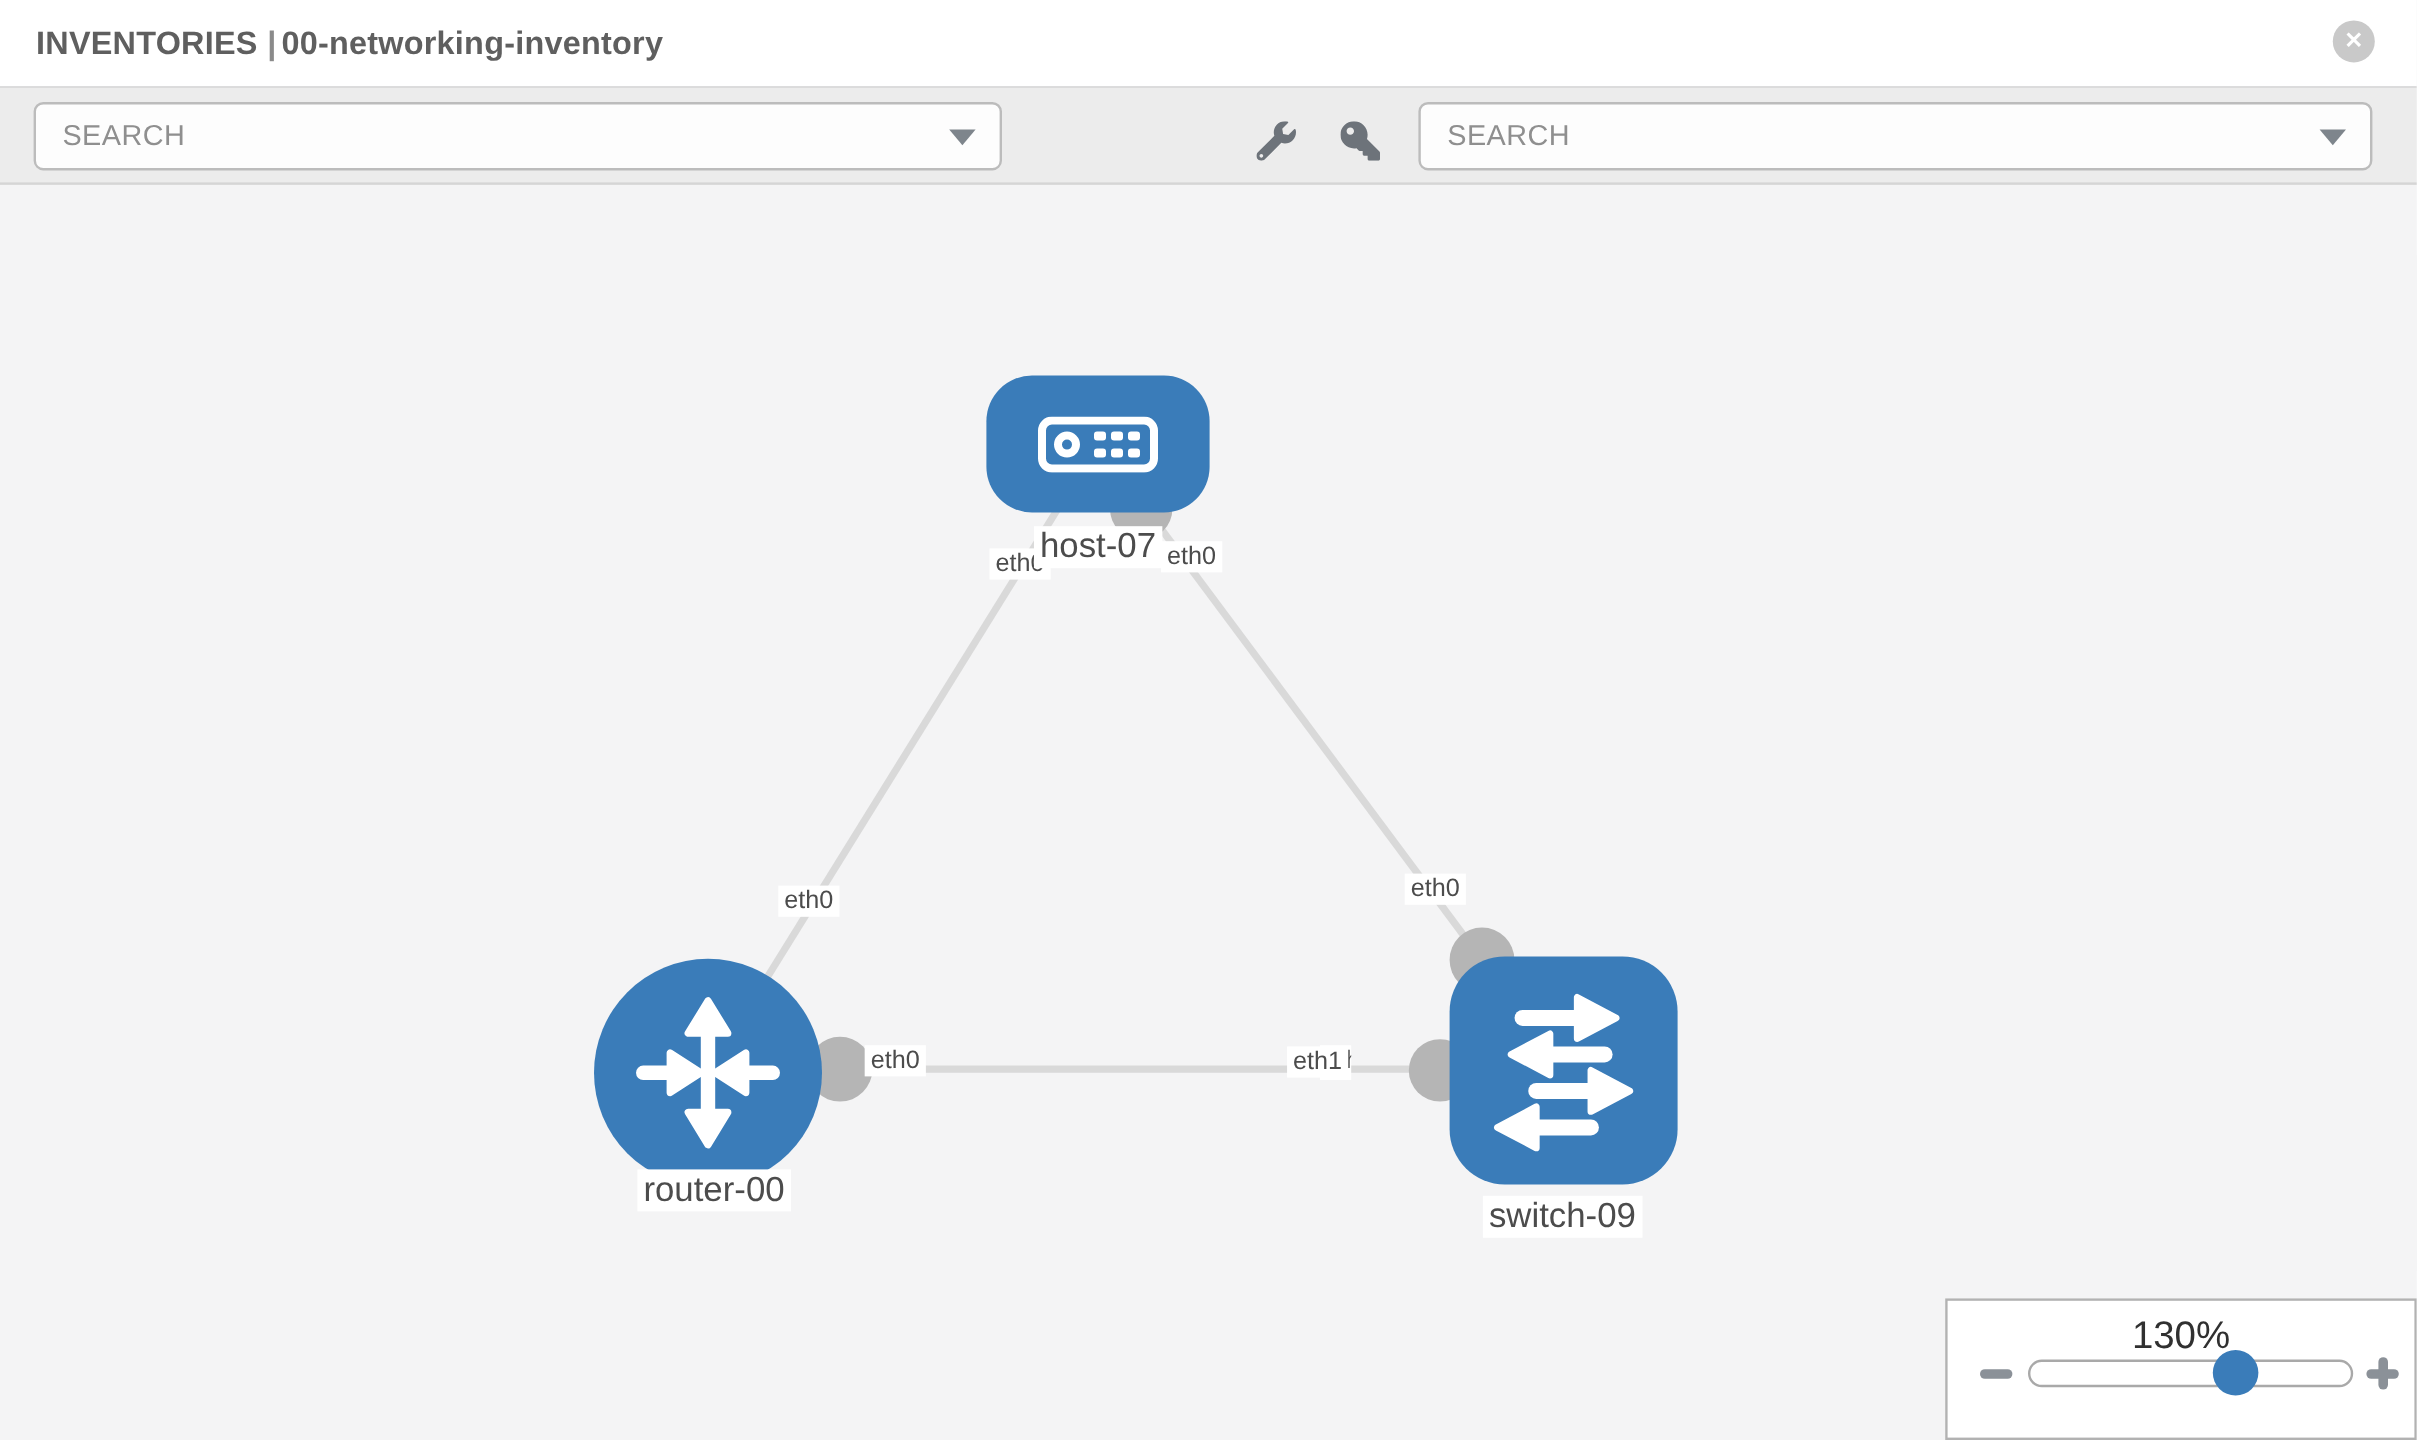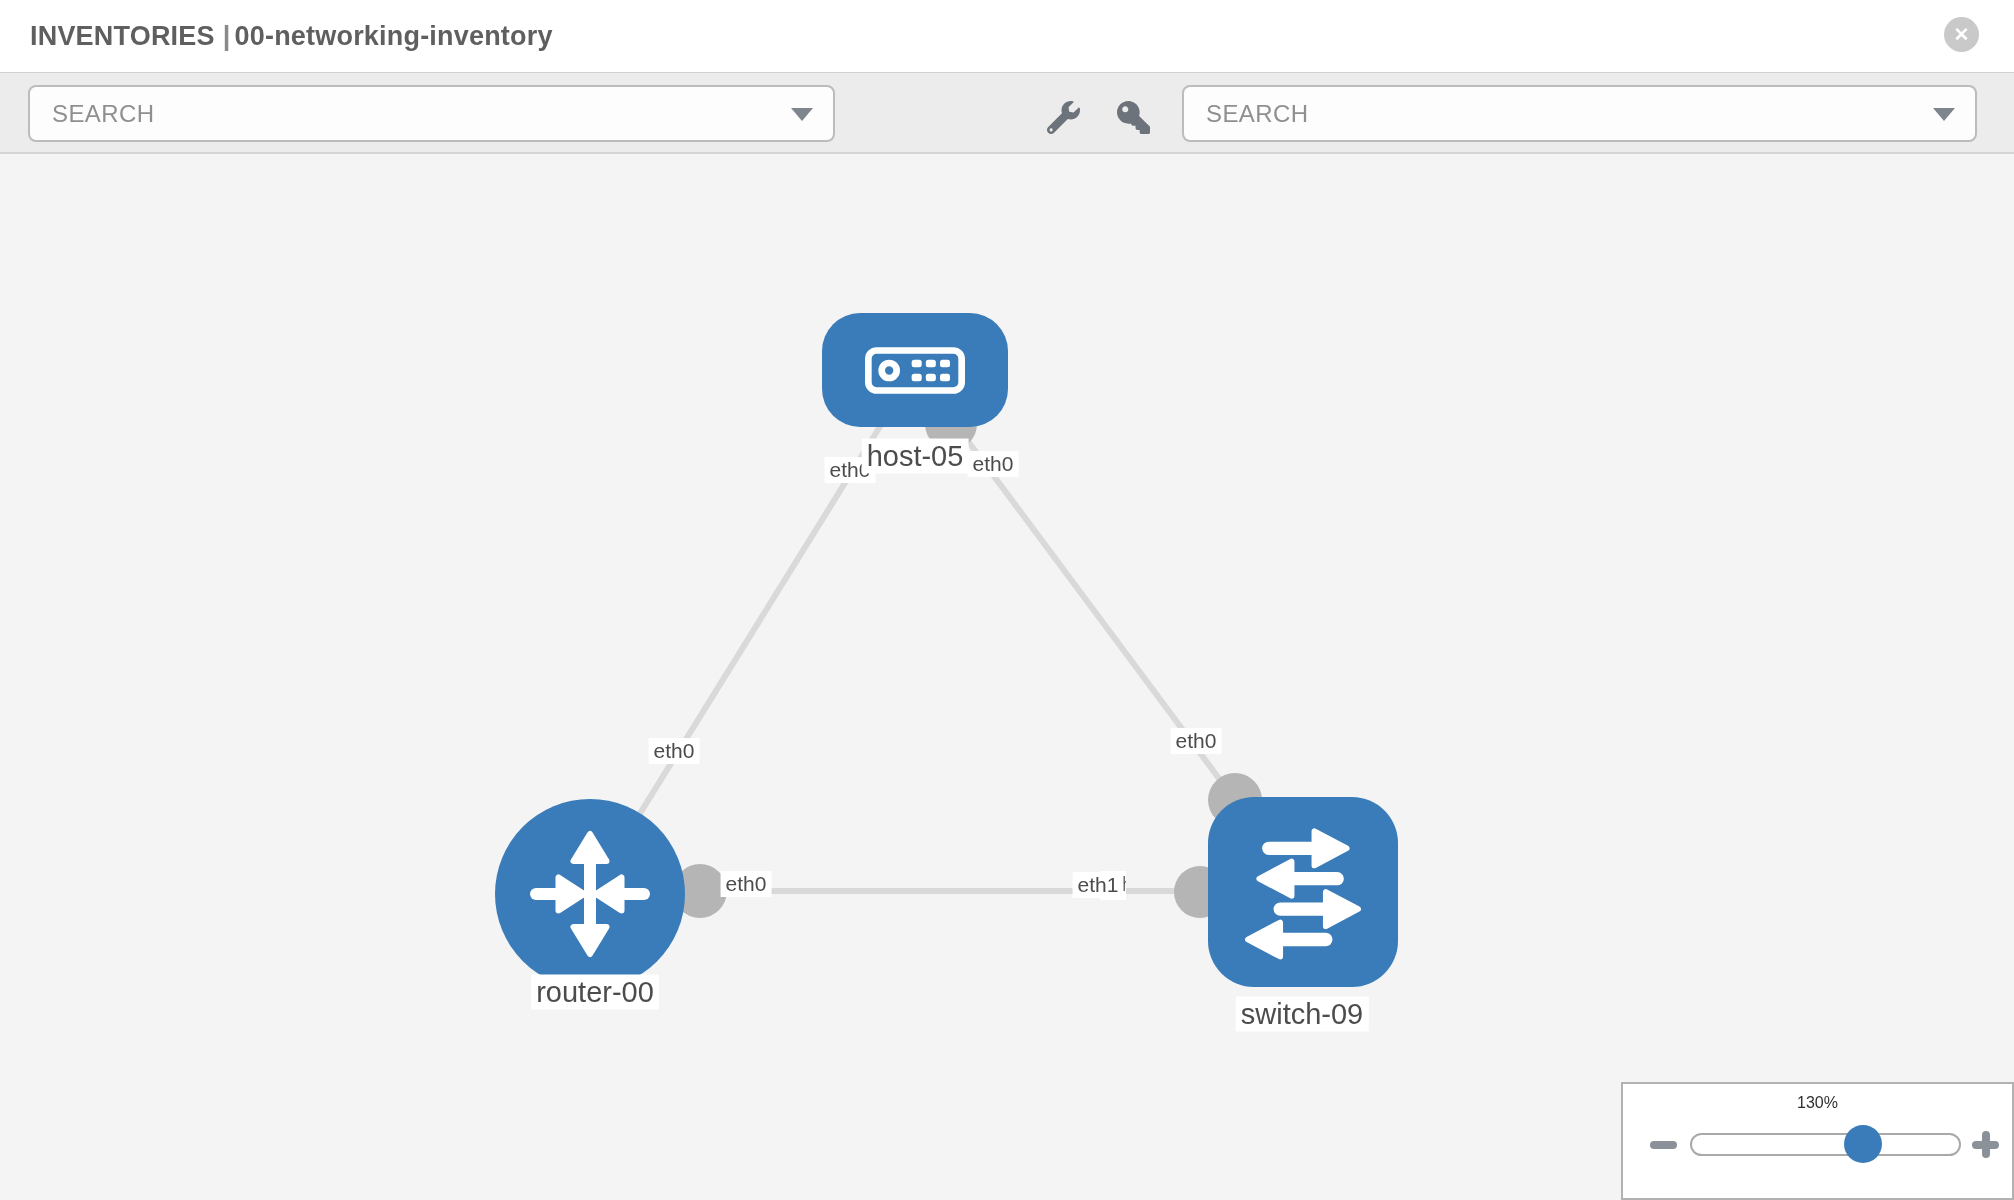"host-05" div.chip { text: host-05 -> host-07 }
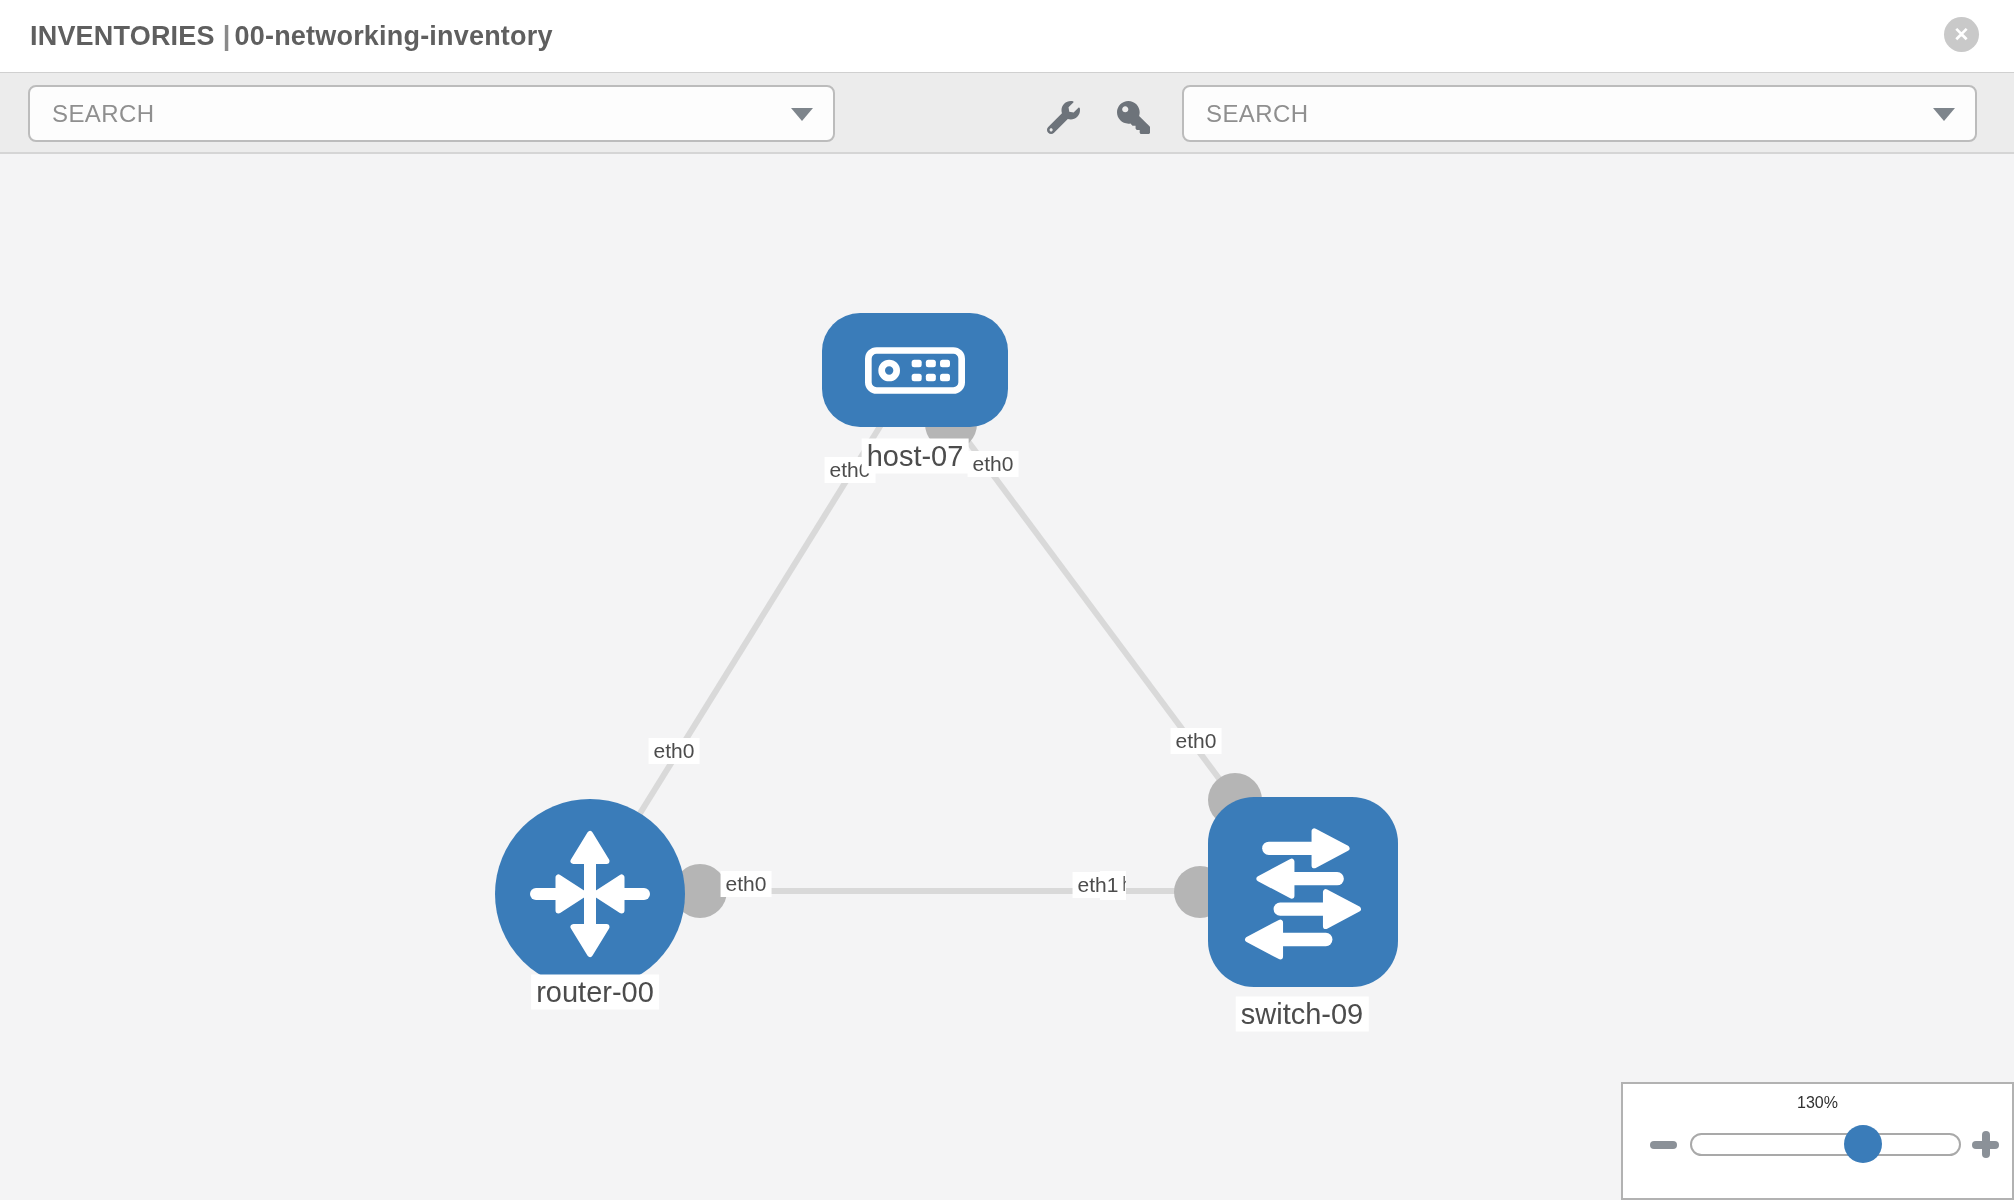"130%" .zoom-level { font-size: 16px -> 32px }
